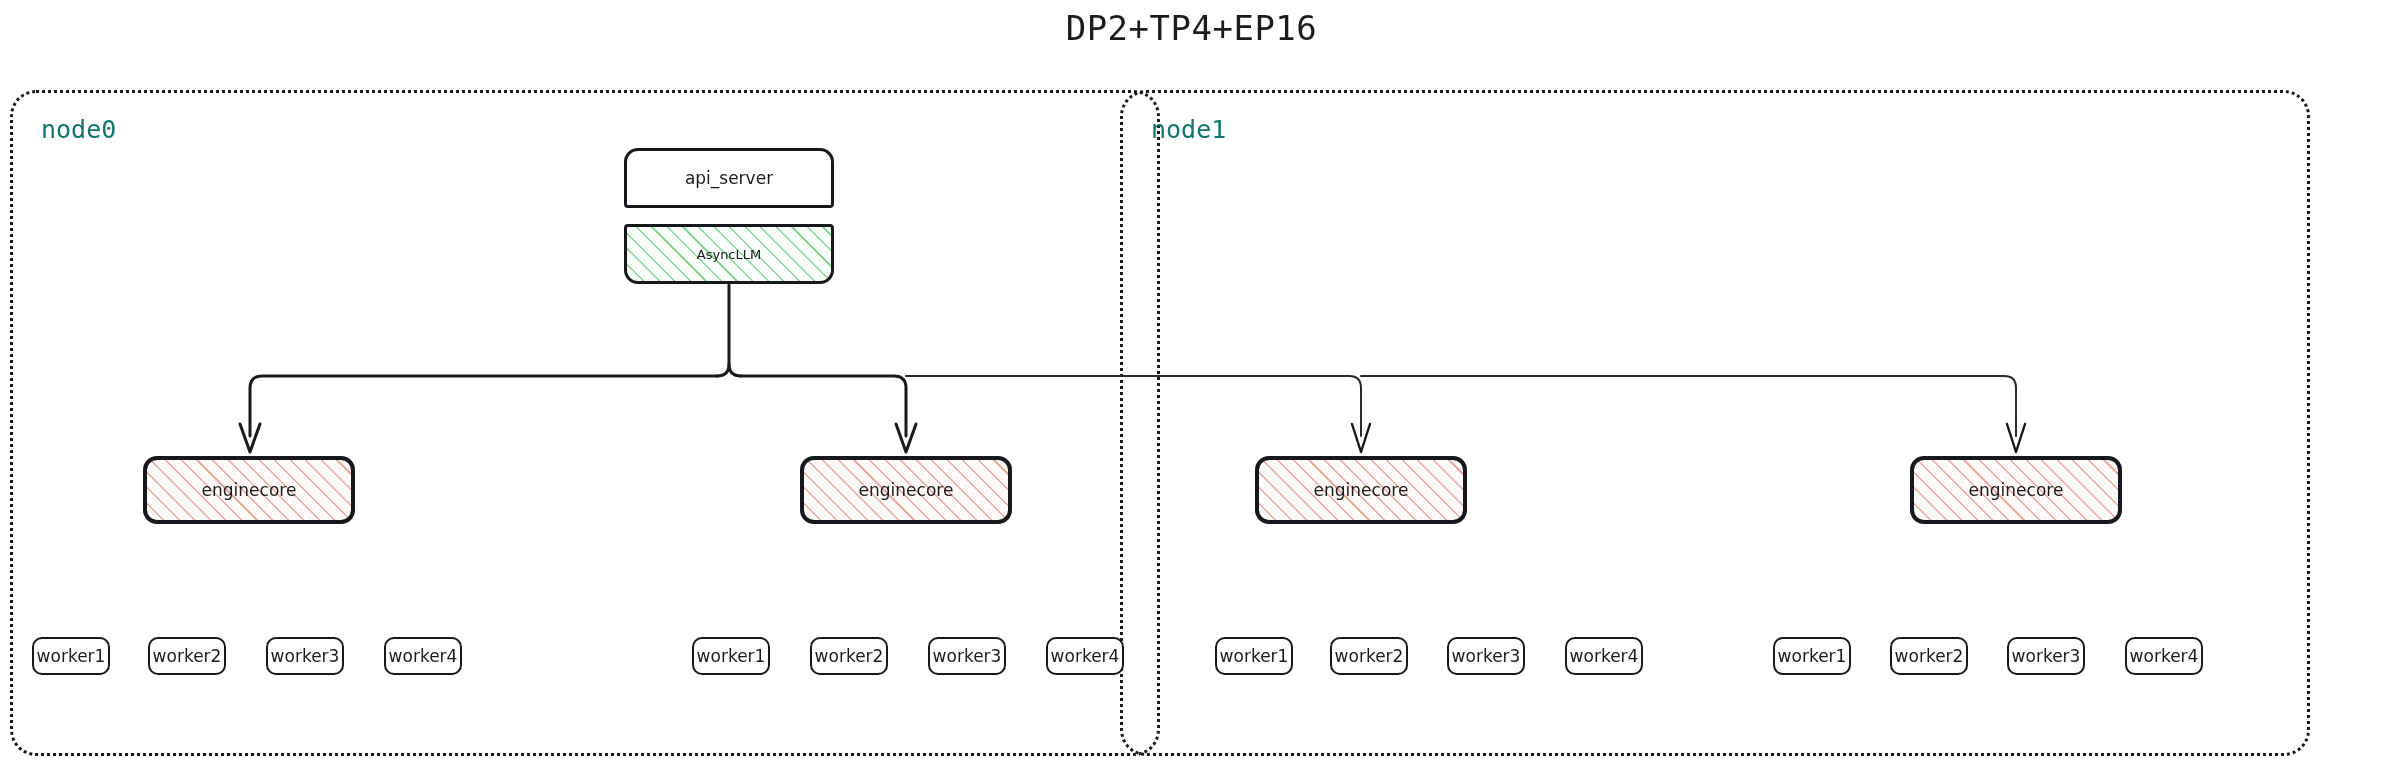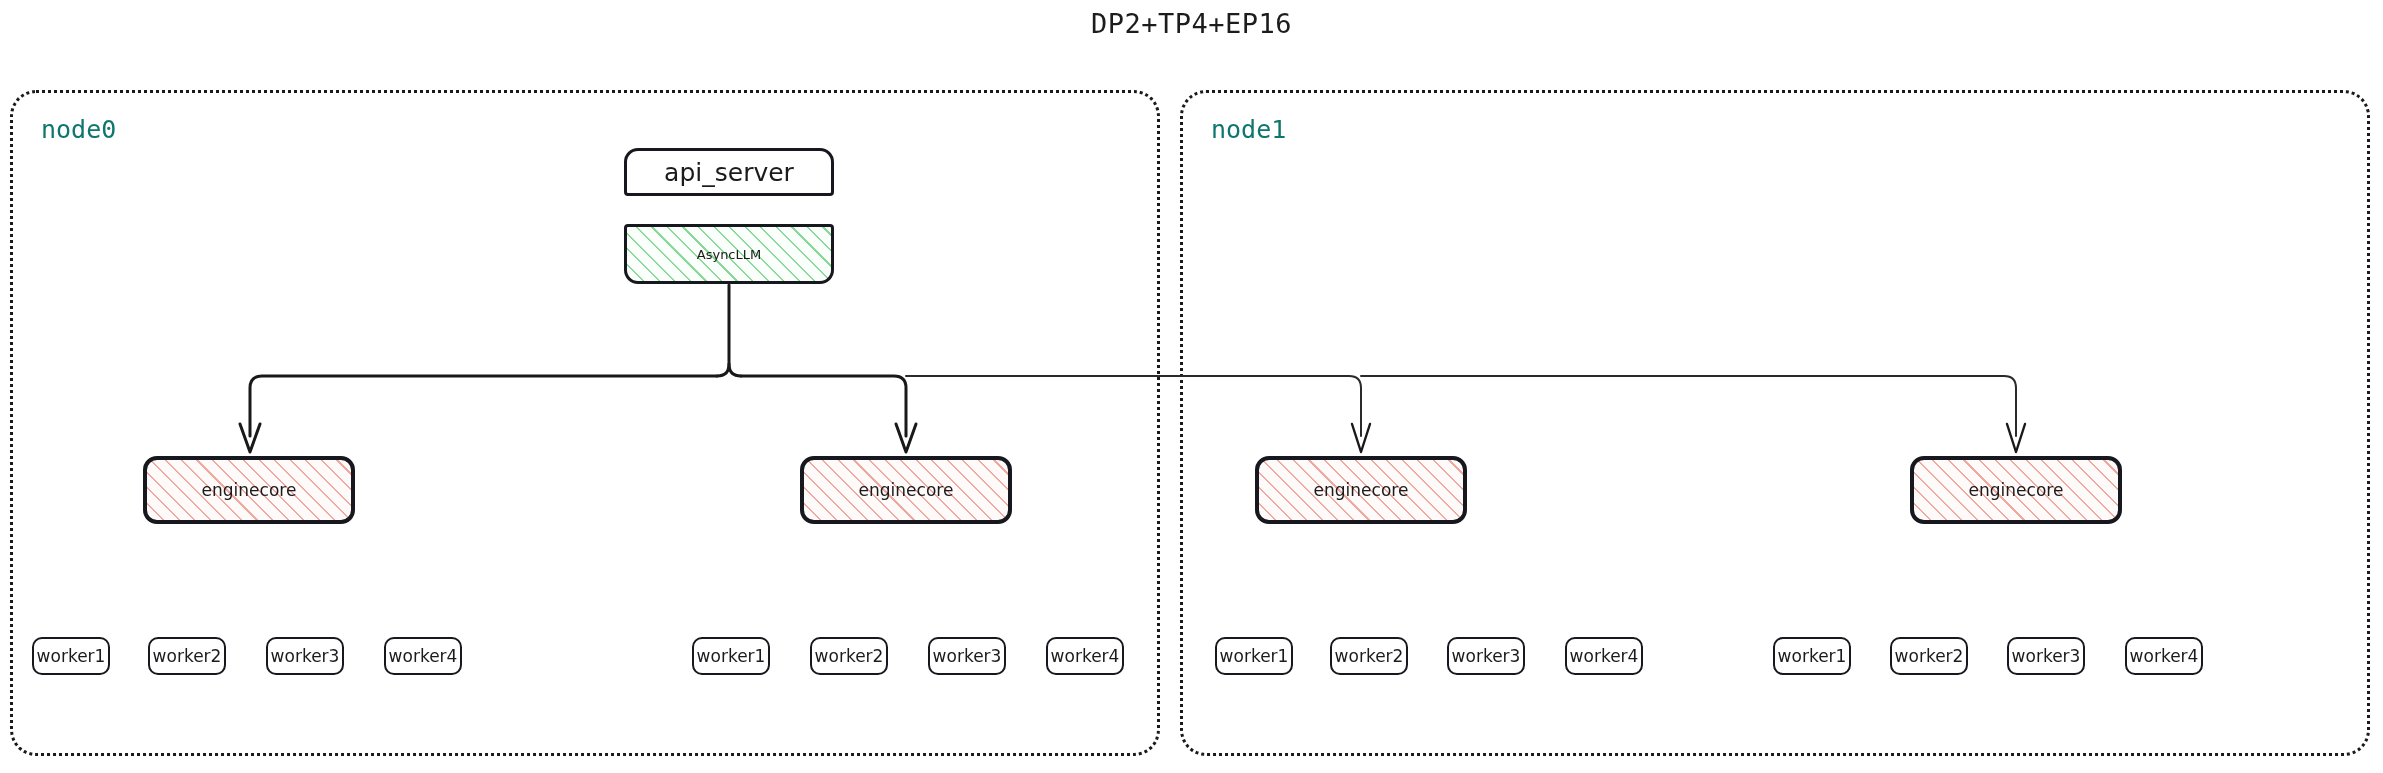"DP2+TP4+EP16" #diagram-title { font-size: 27px -> 34px }
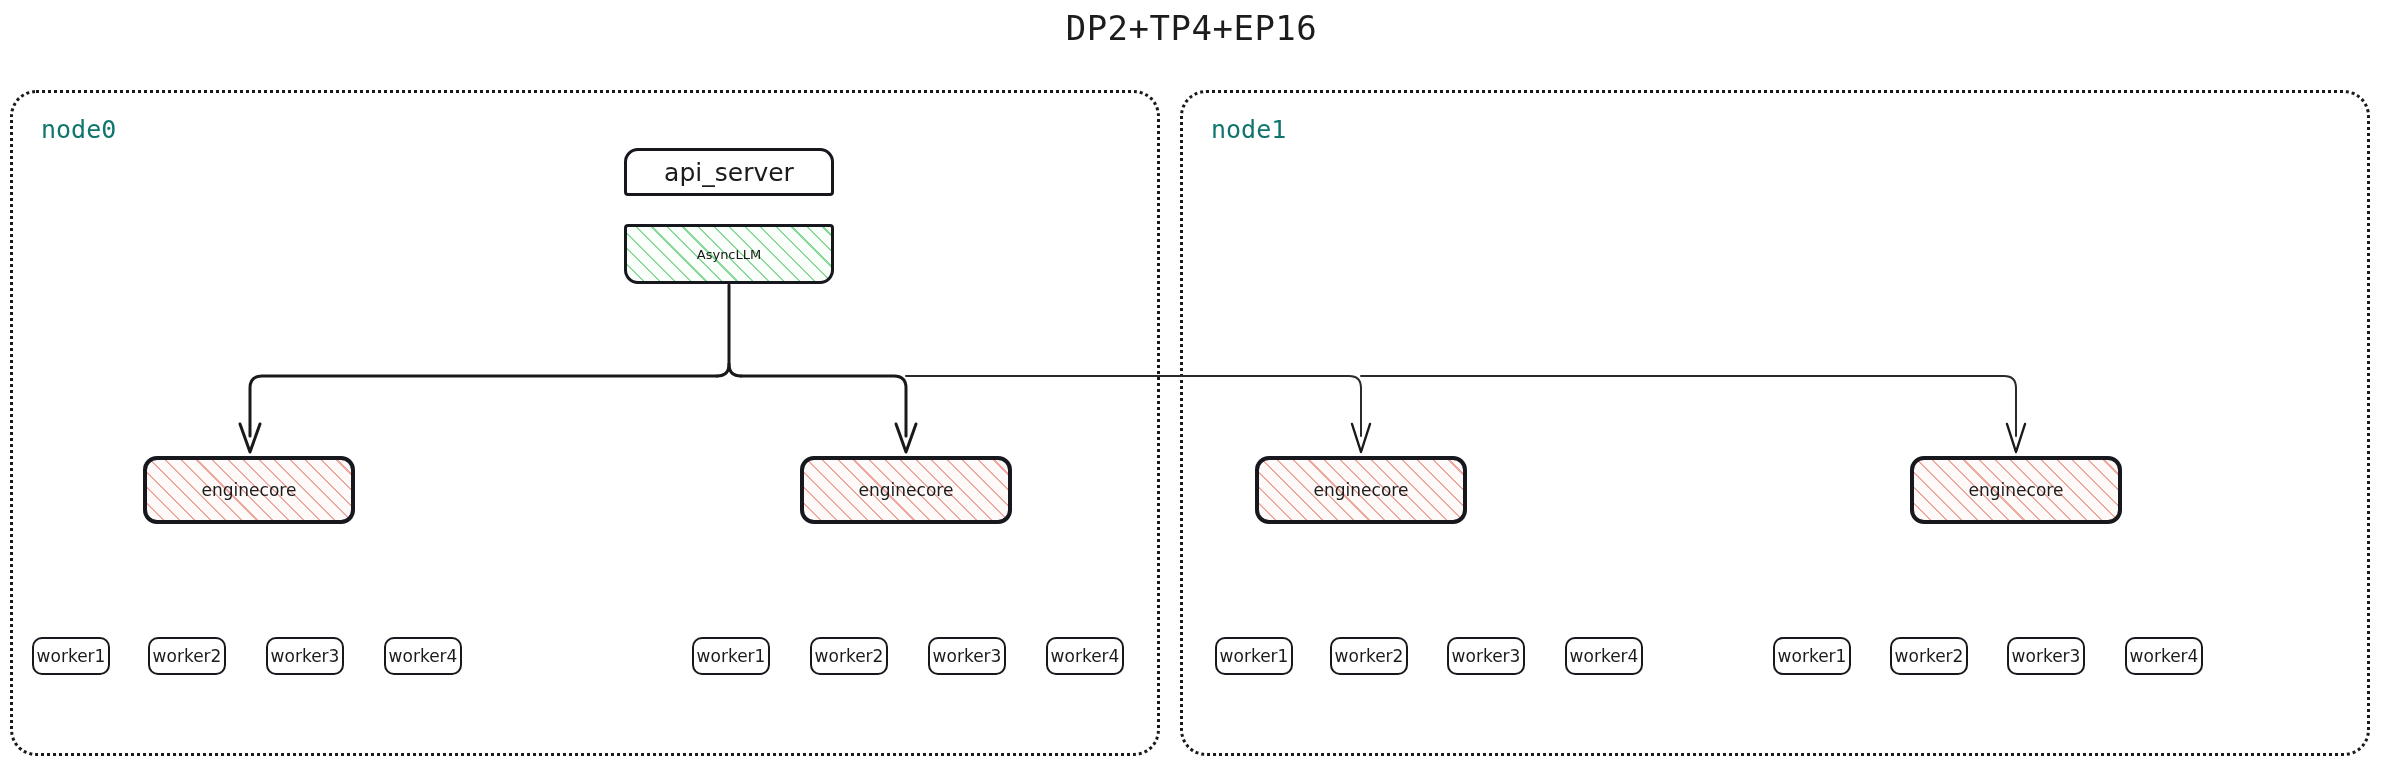"node1" #node-container-1 { left: 1180px -> 1120px }
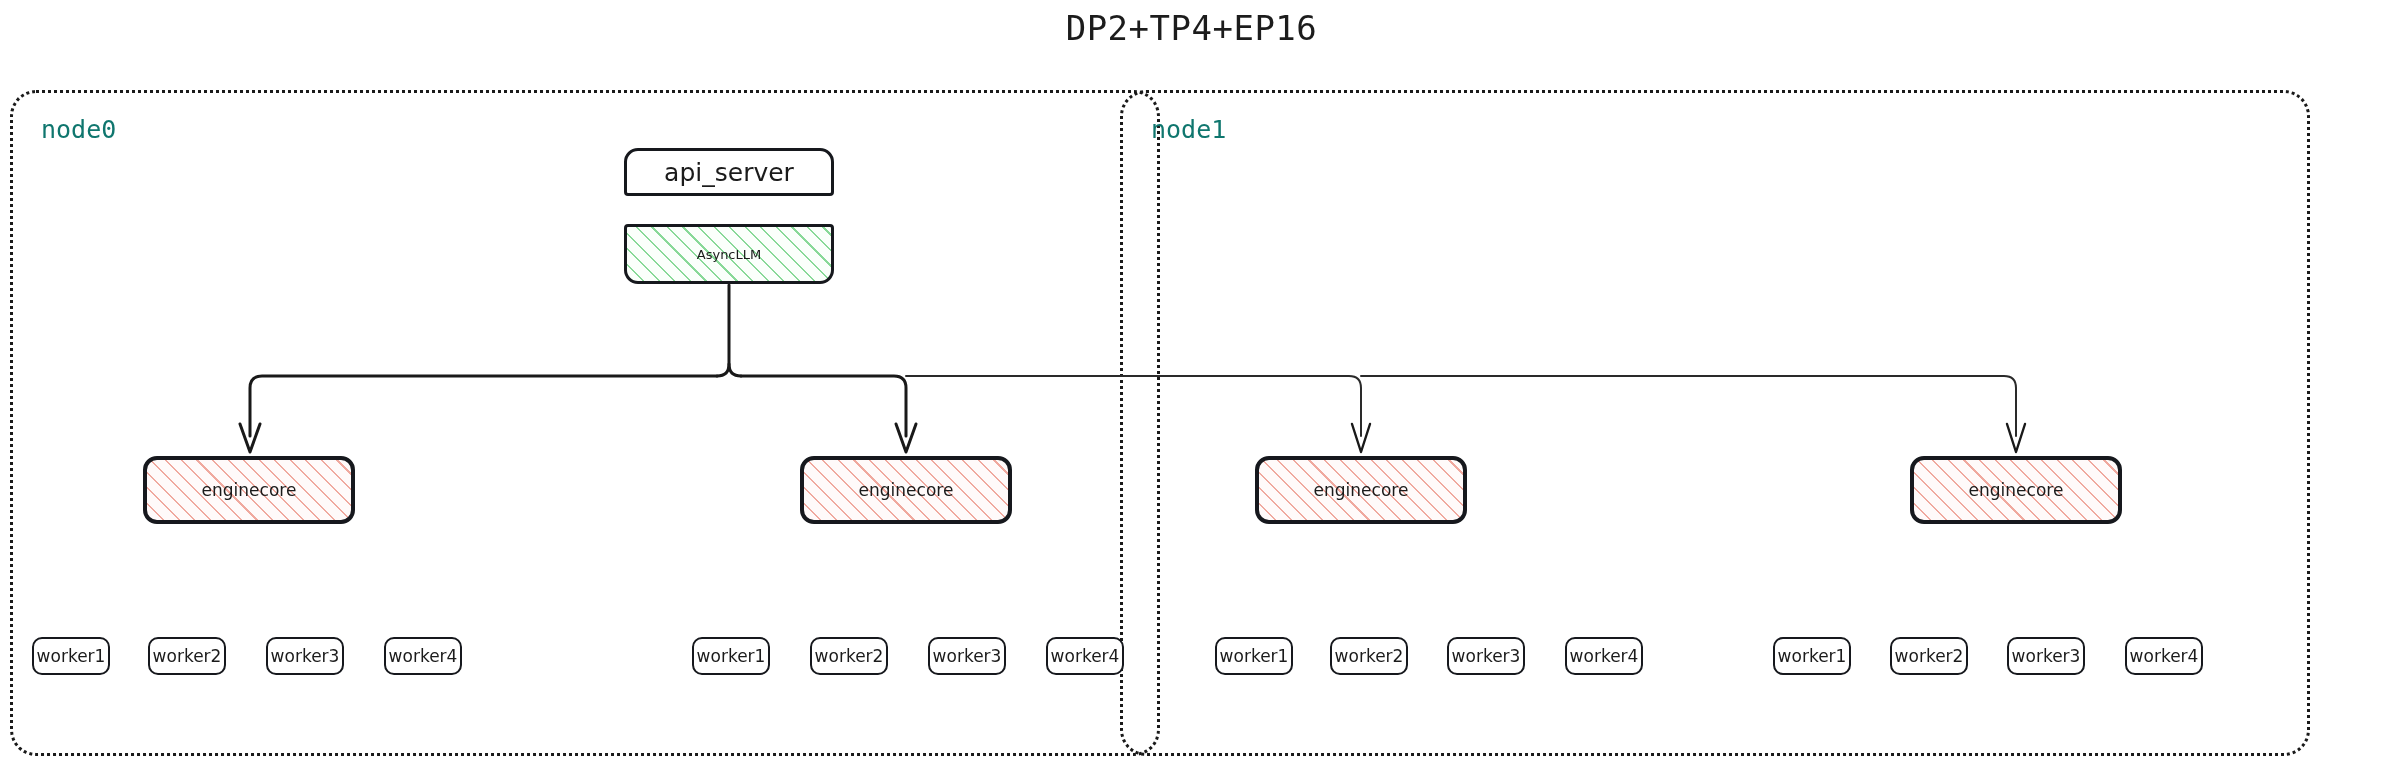"api_server" #box-api-server { font-size: 25px -> 17px; height: 48px -> 60px }
